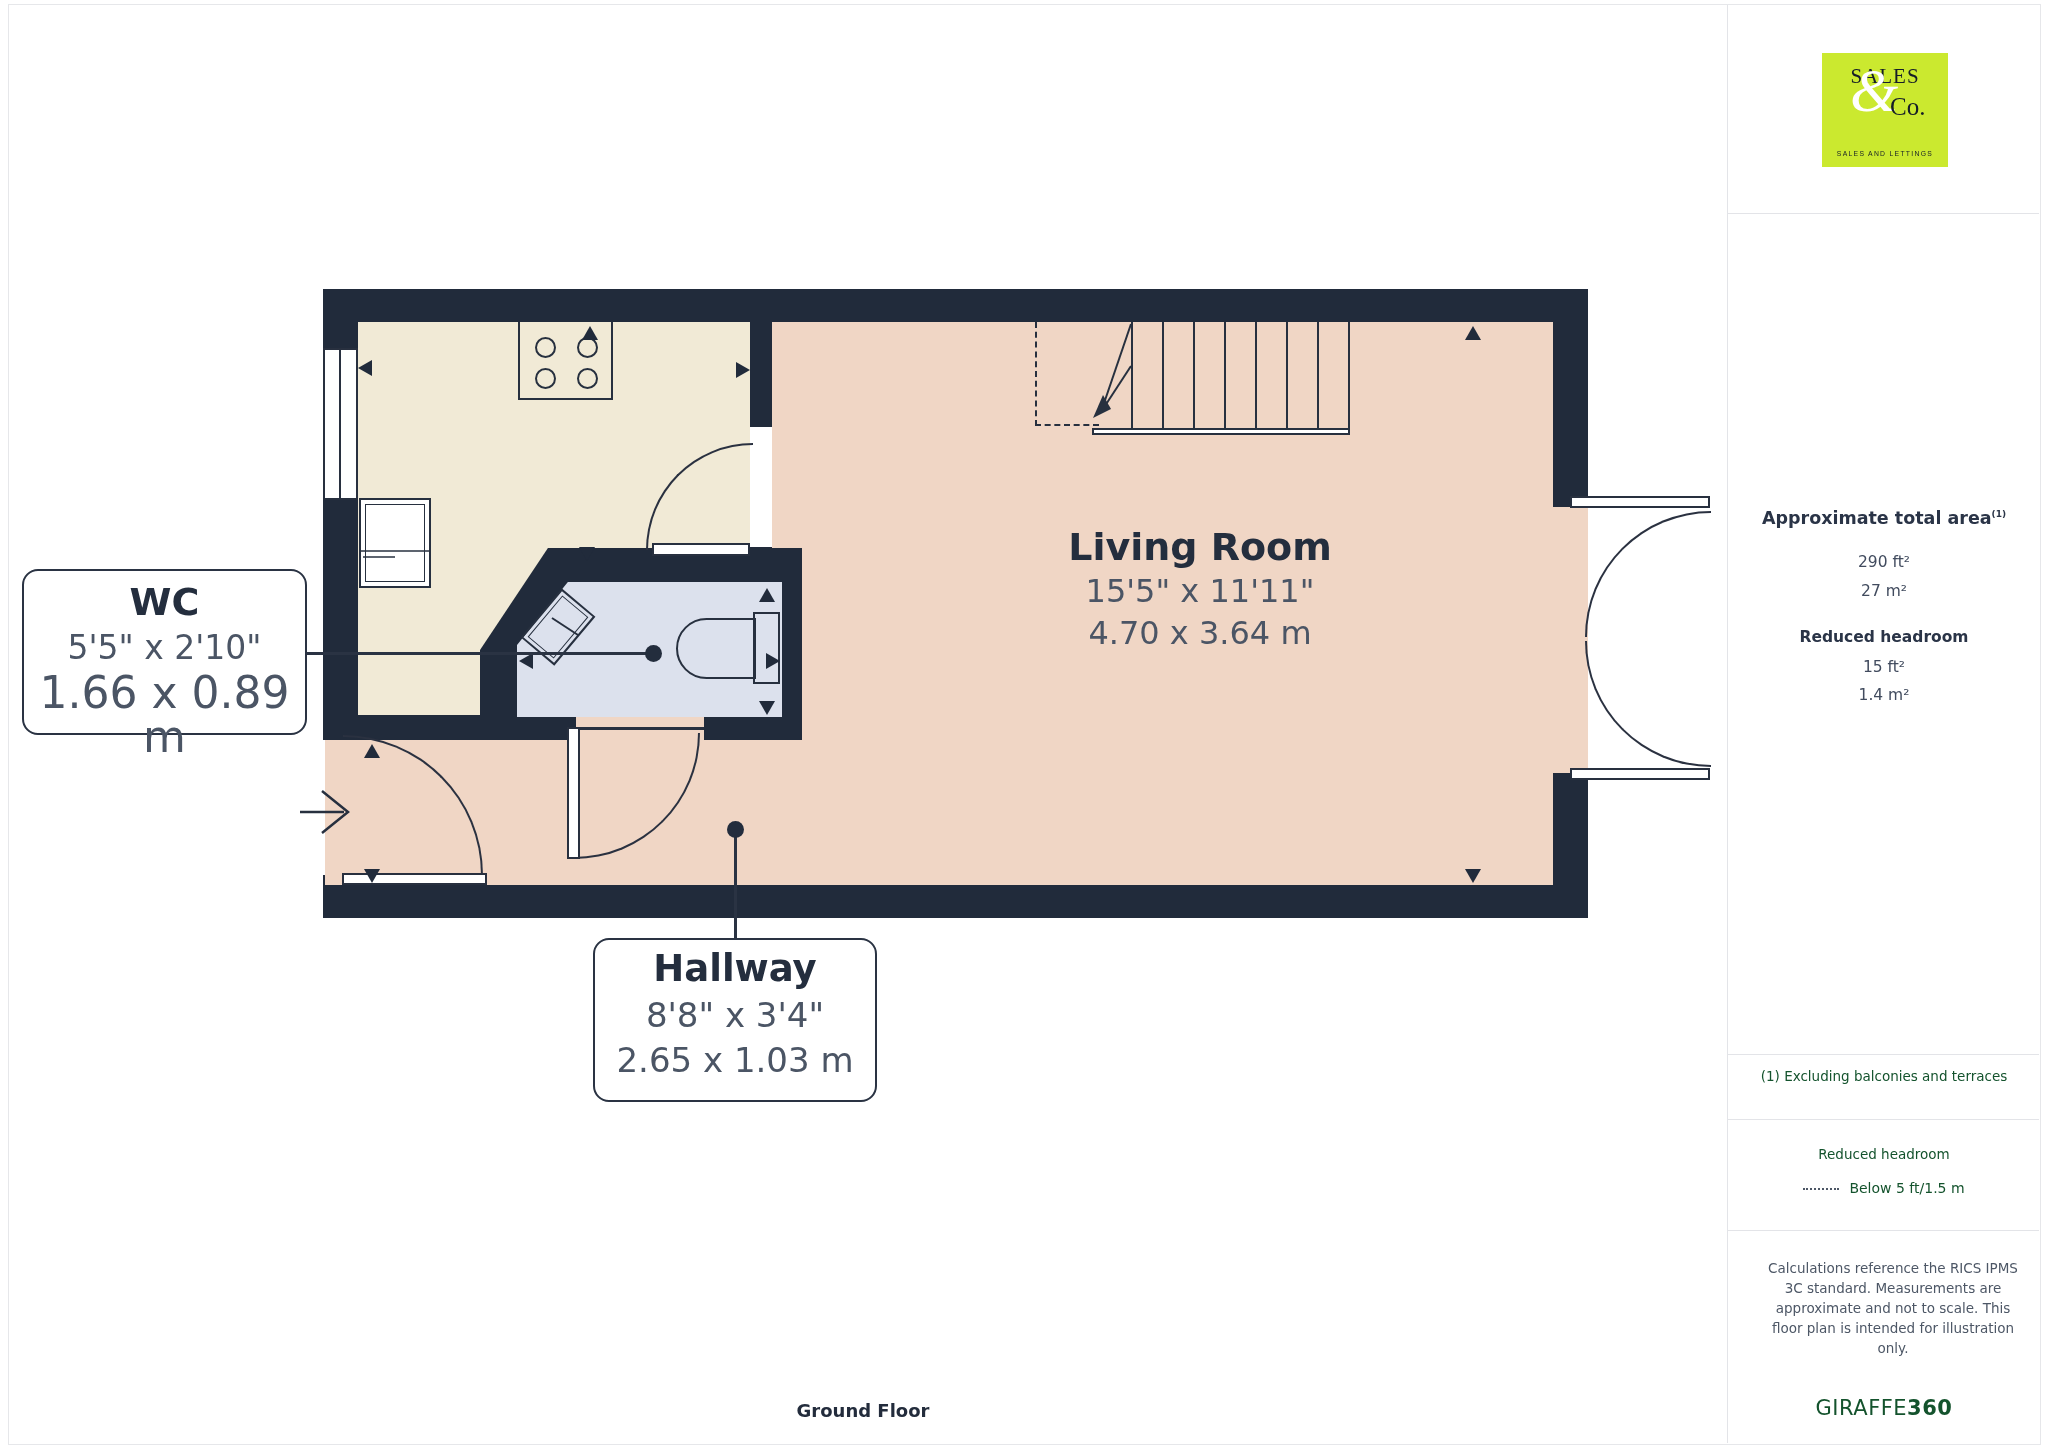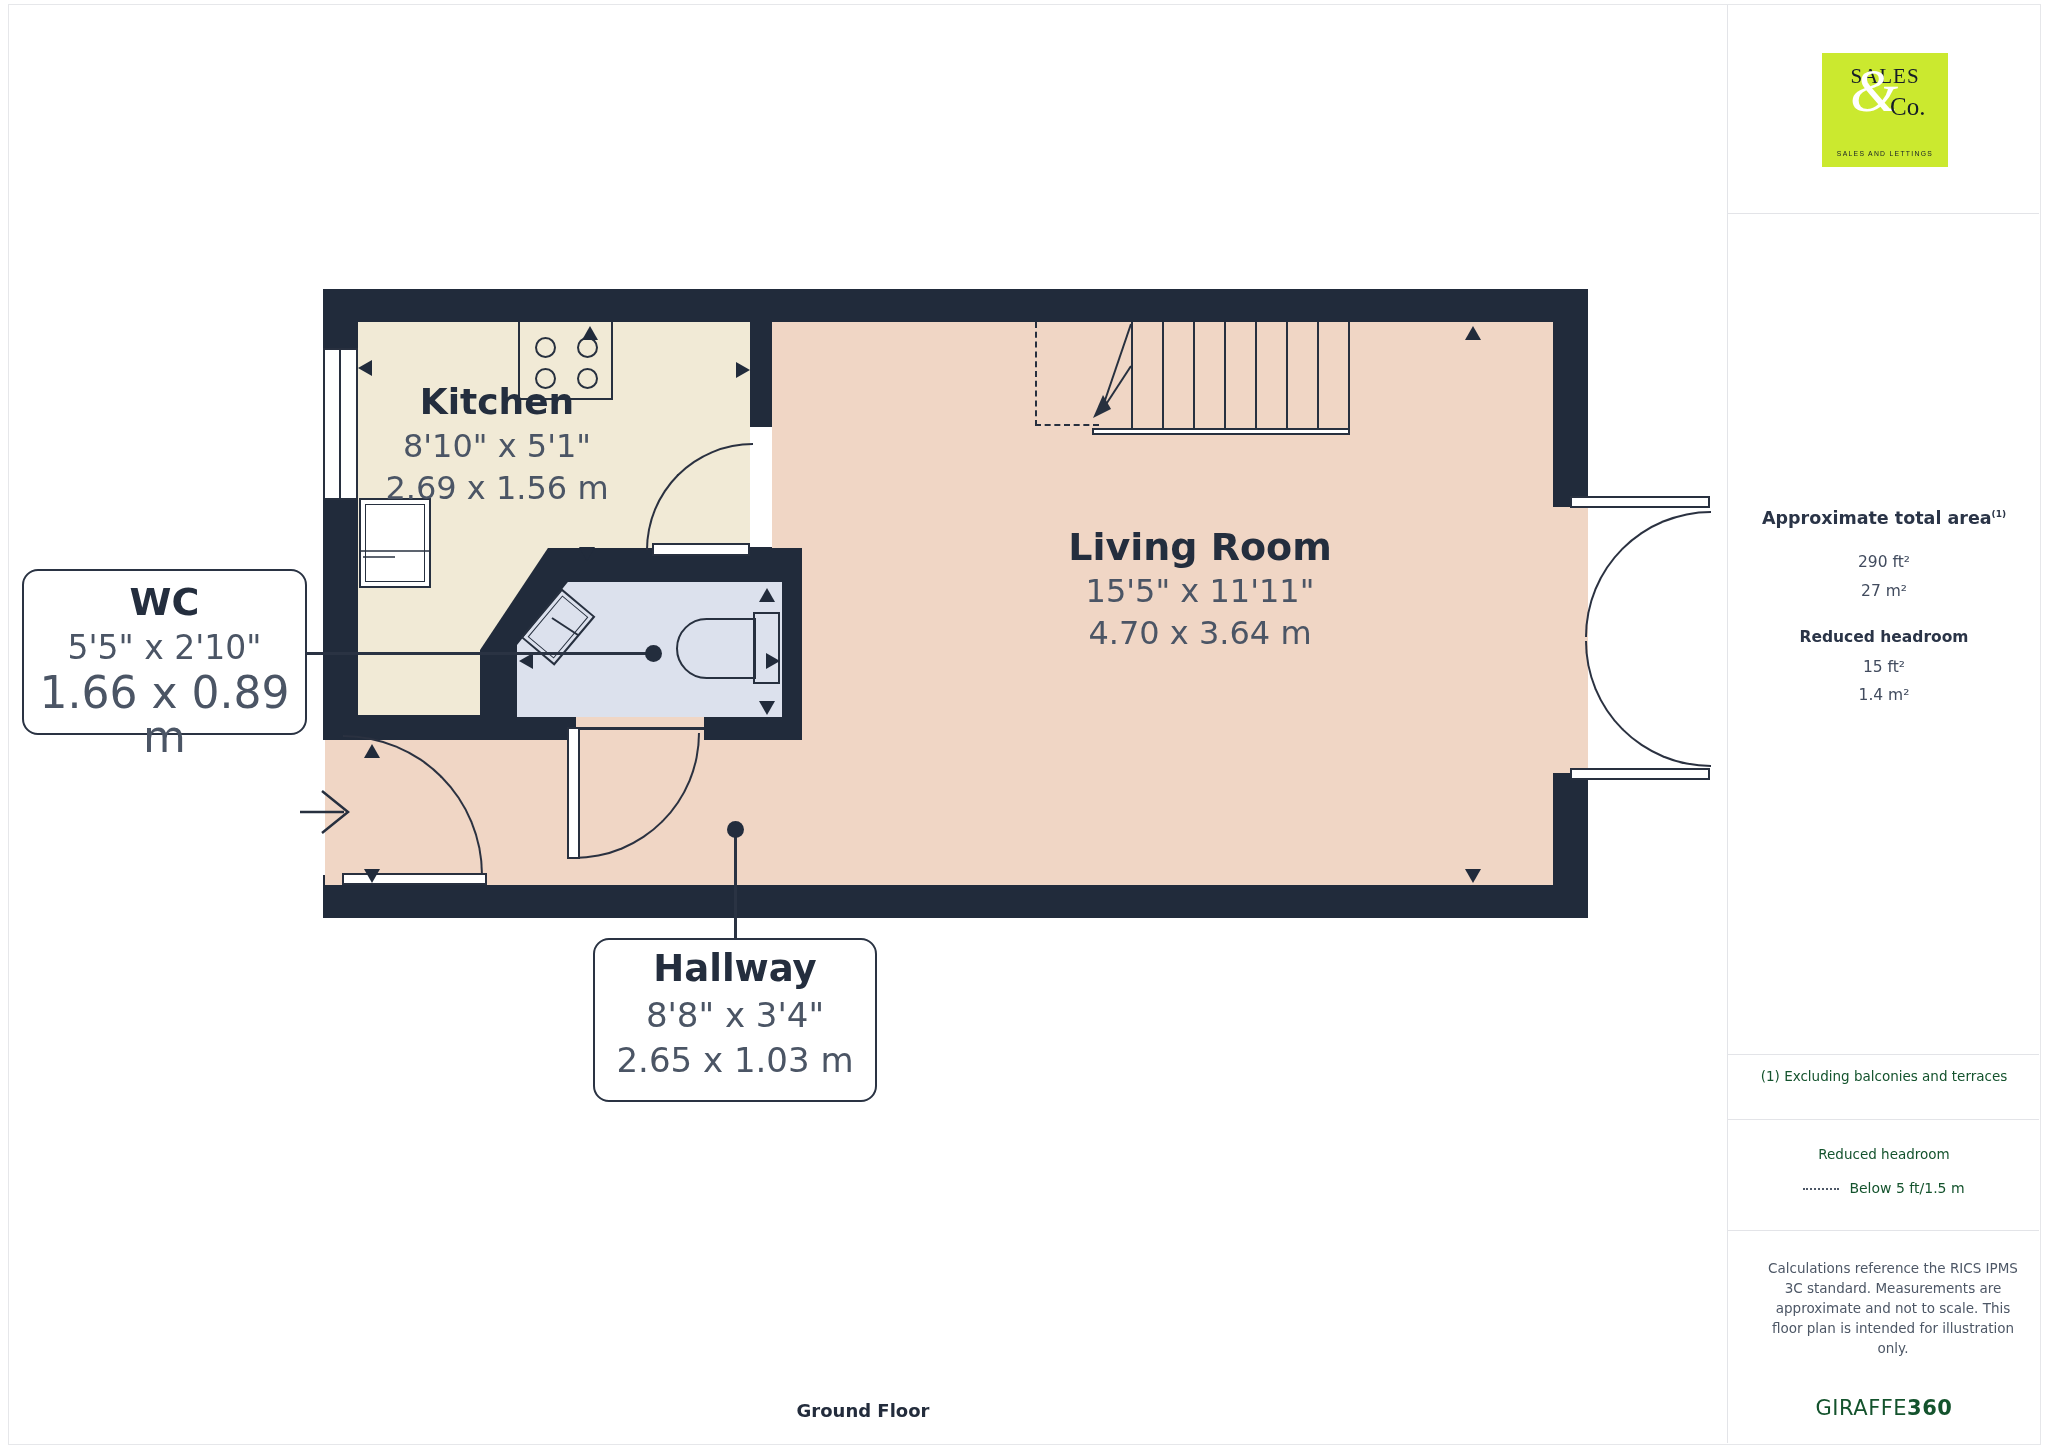"Kitchen" div.abs { html: <div> <div>Kitchen</div> <div>8'10" x 5'1"</div> <div>2.69 x 1.56 m</div> </div> -> none }
